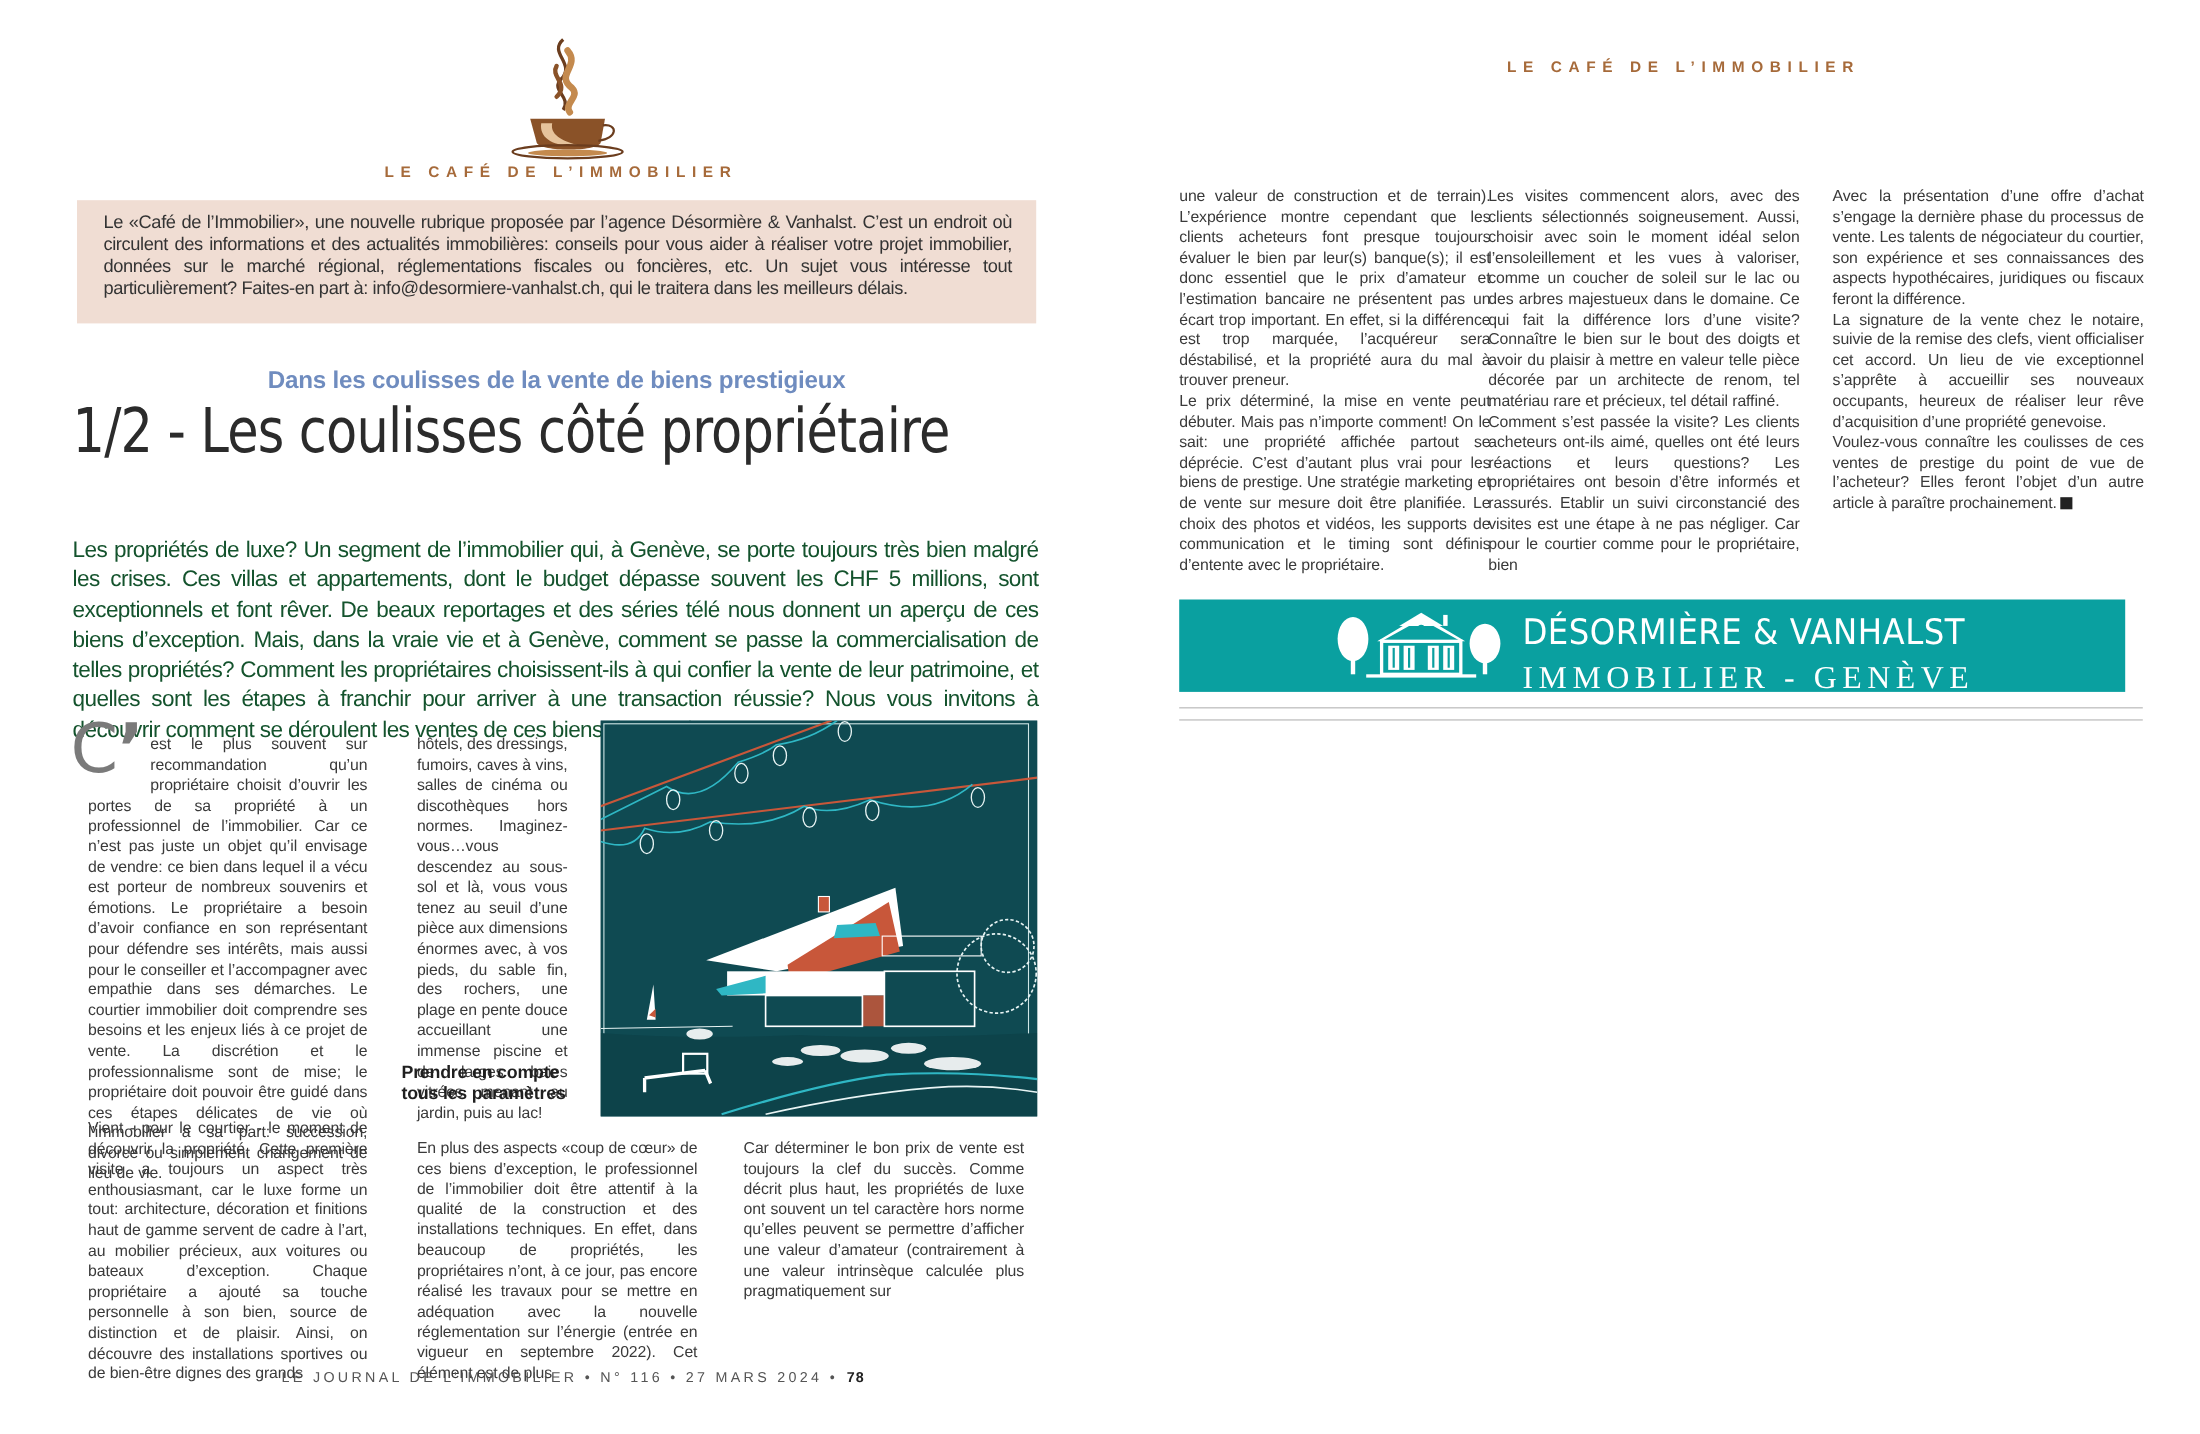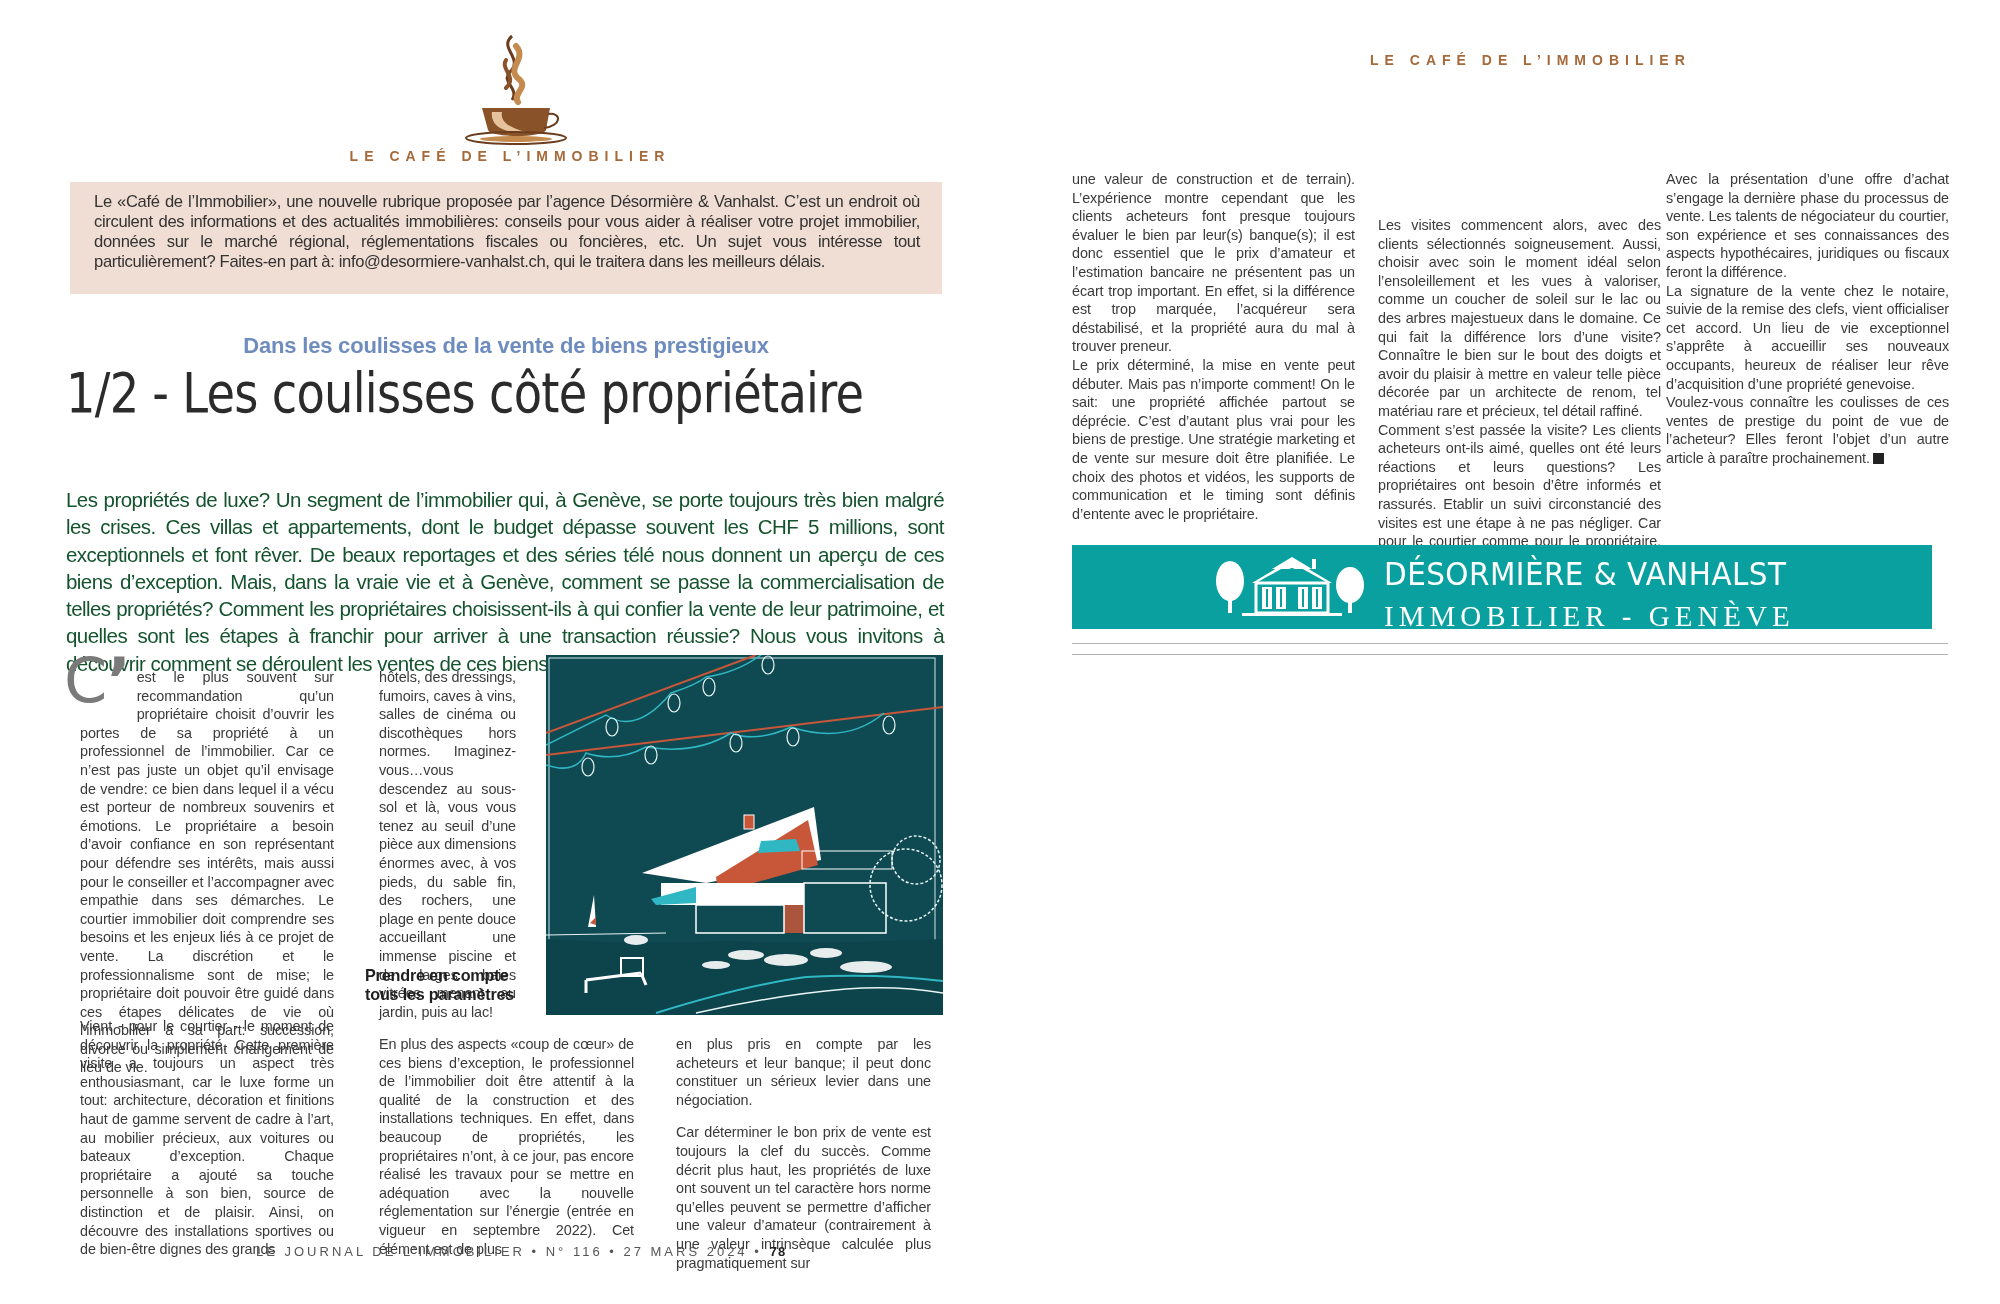"Les visites commencent alors, avec" .rcol-2 { left: 378px -> 353px; margin-top: 46px -> none }
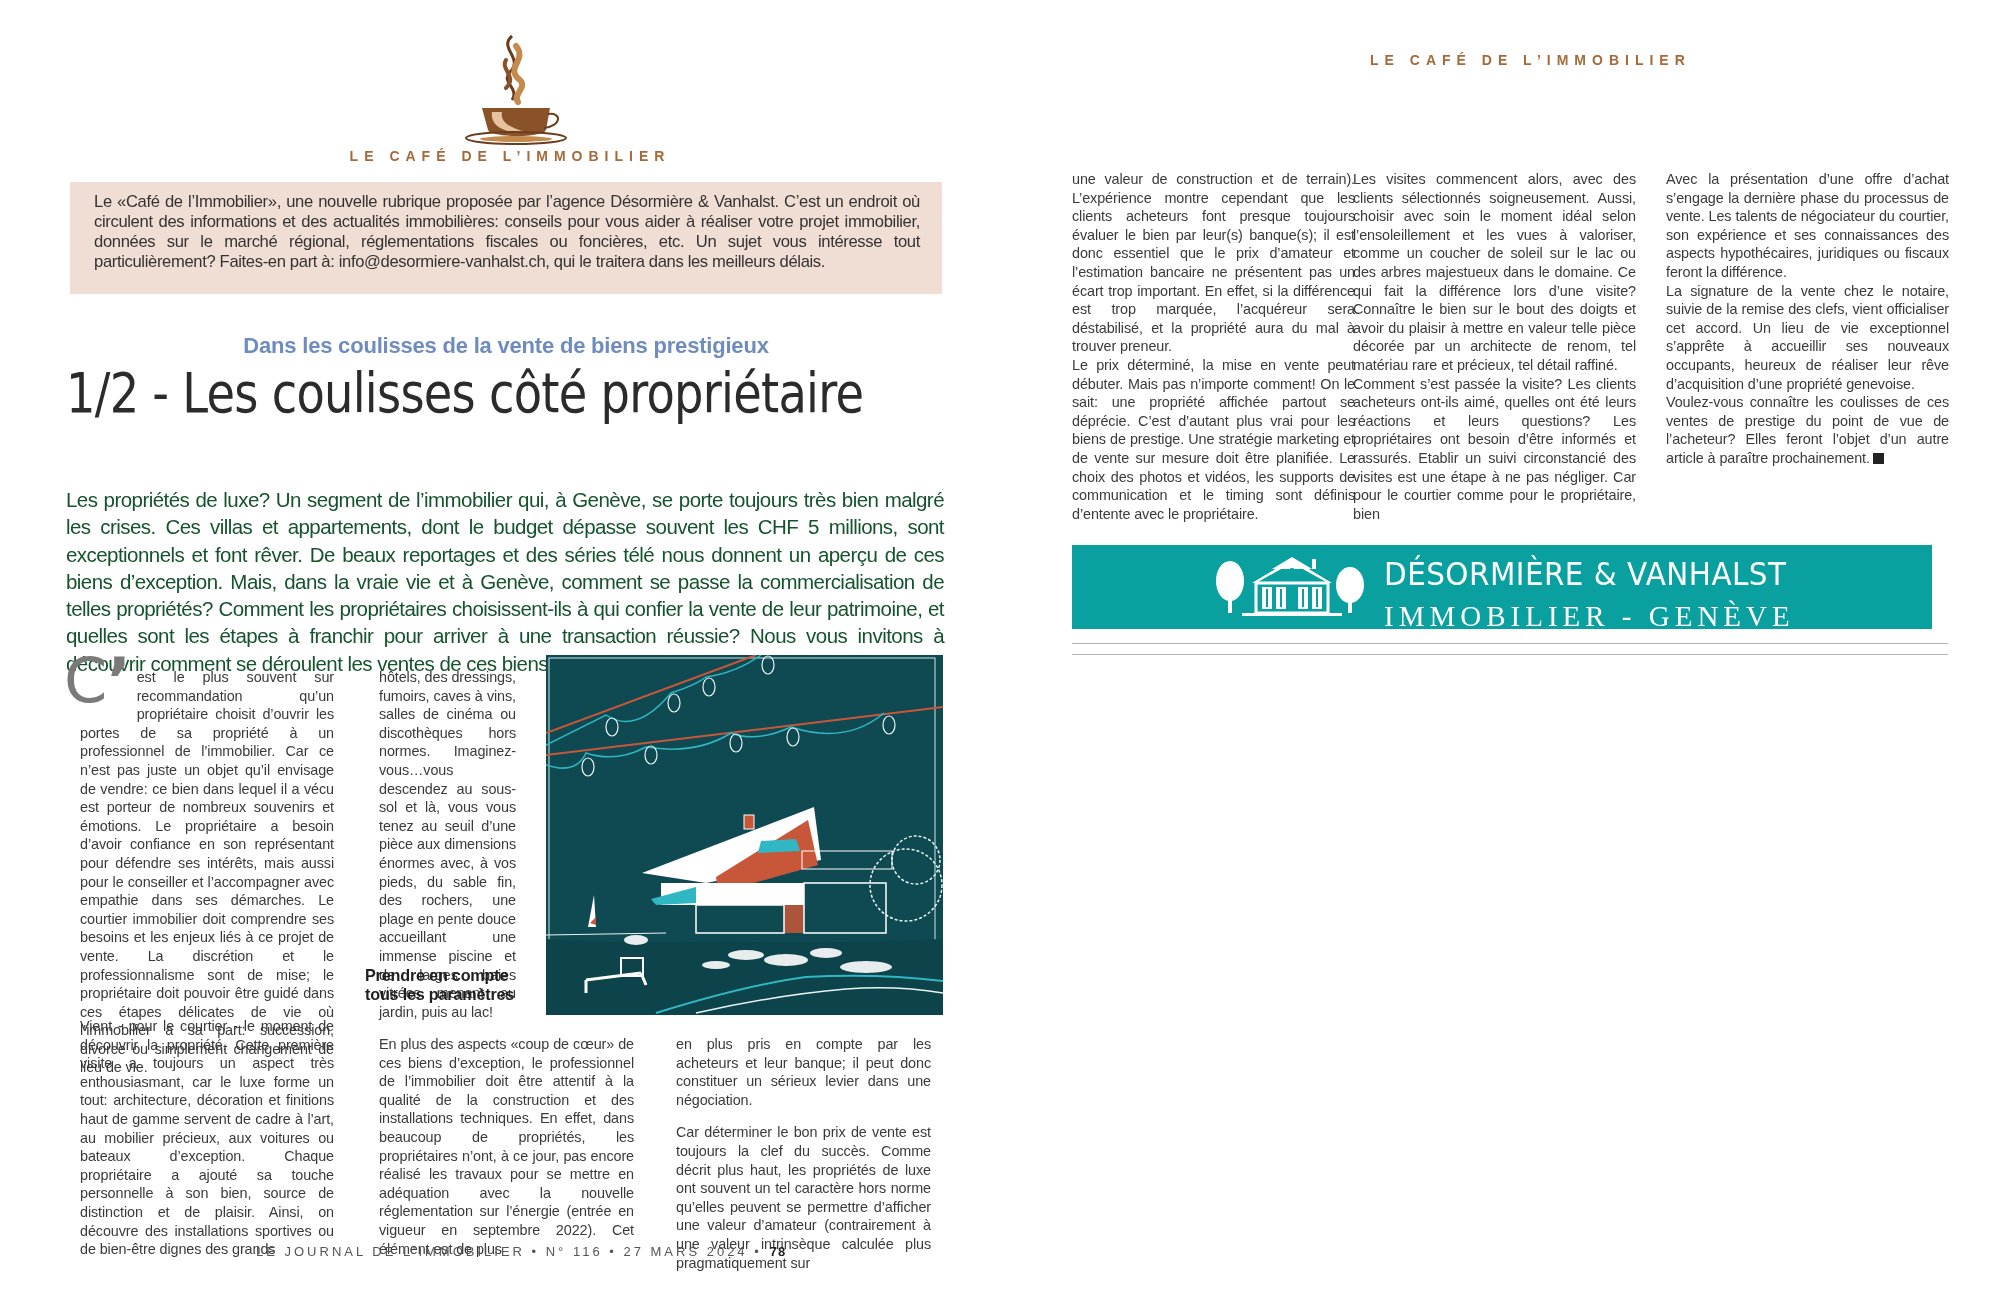"en plus pris en compte" p { html: <p>en plus pris en compte par les acheteurs et leur banque; il peut donc constituer un sérieux levier dans une négociation.</p> -> none }
